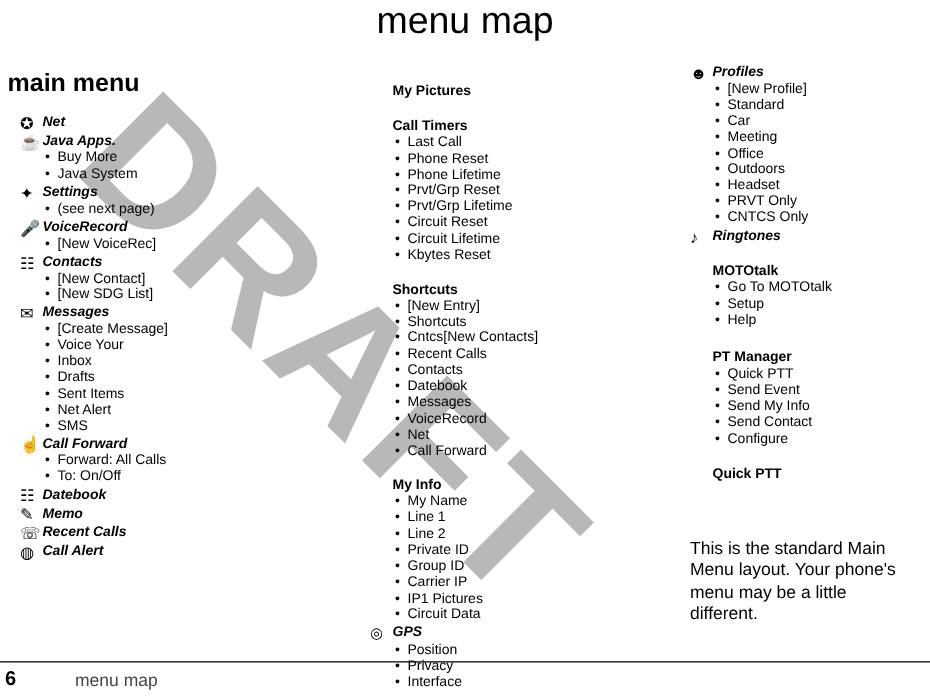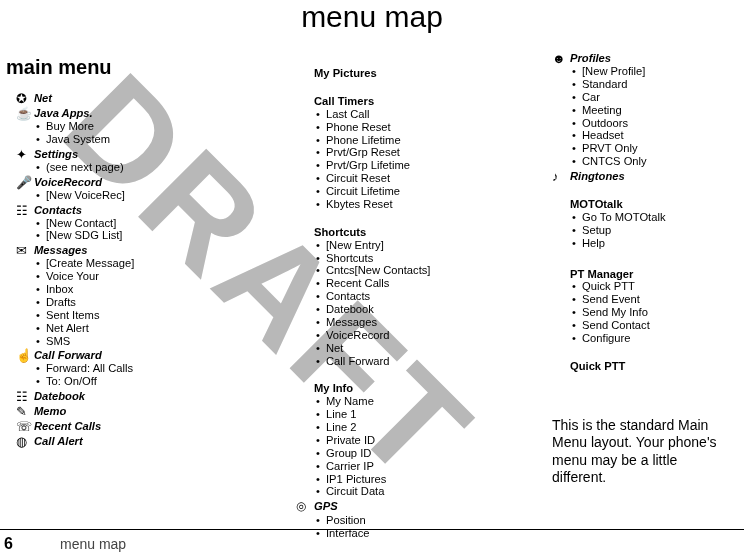"Office" li { html: none -> <li>Office</li> }
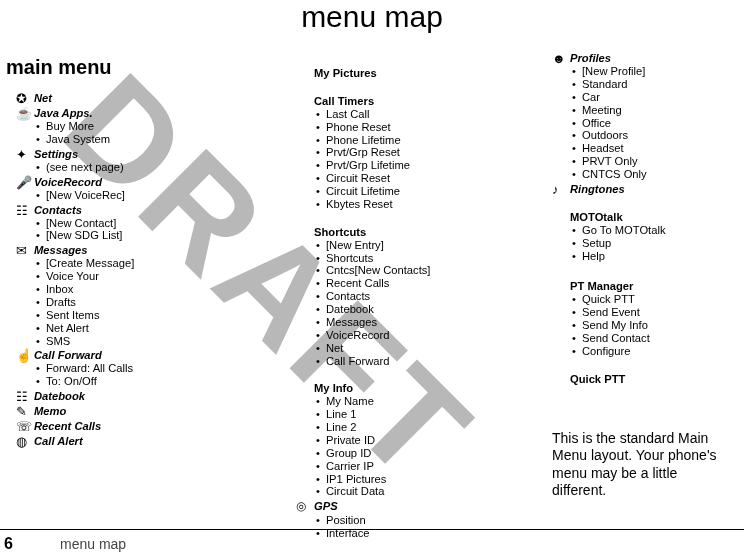"Privacy" li { html: none -> <li>Privacy</li> }
